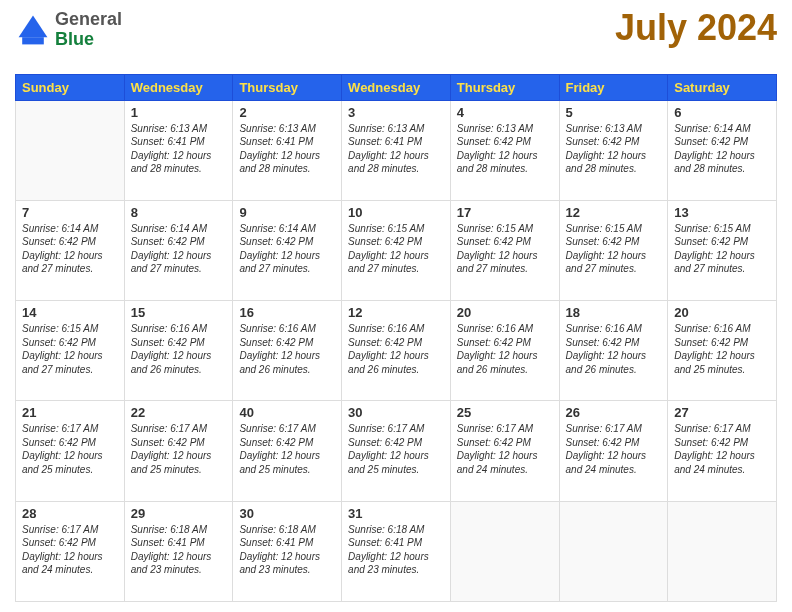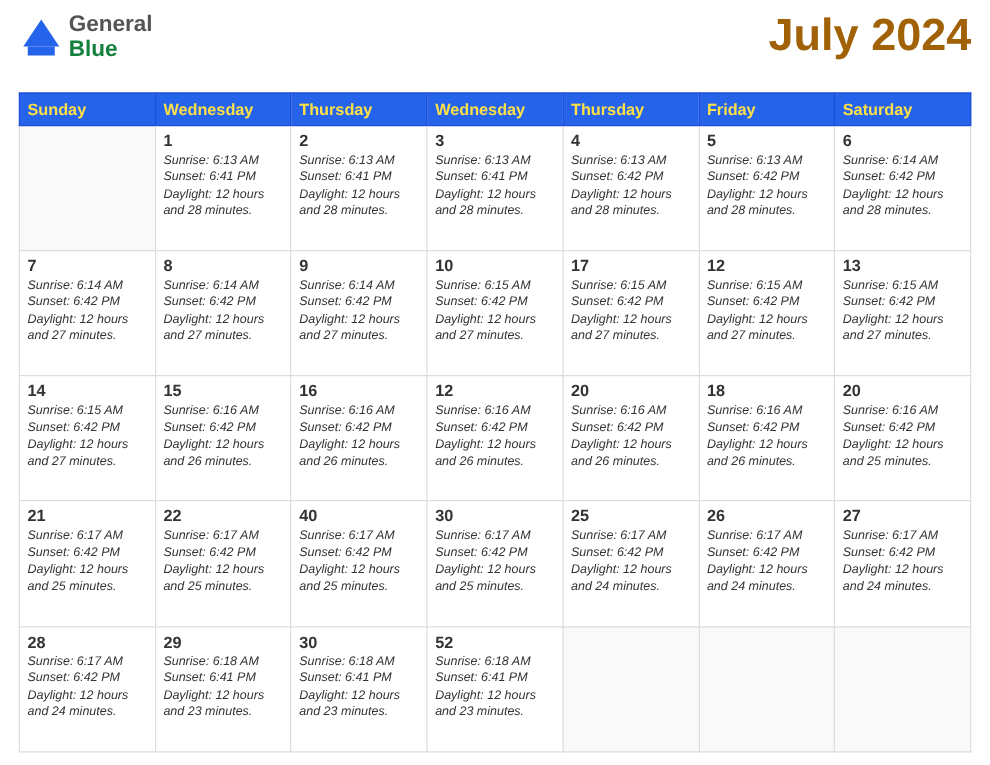"52" span.day-num { text: 52 -> 31 }
